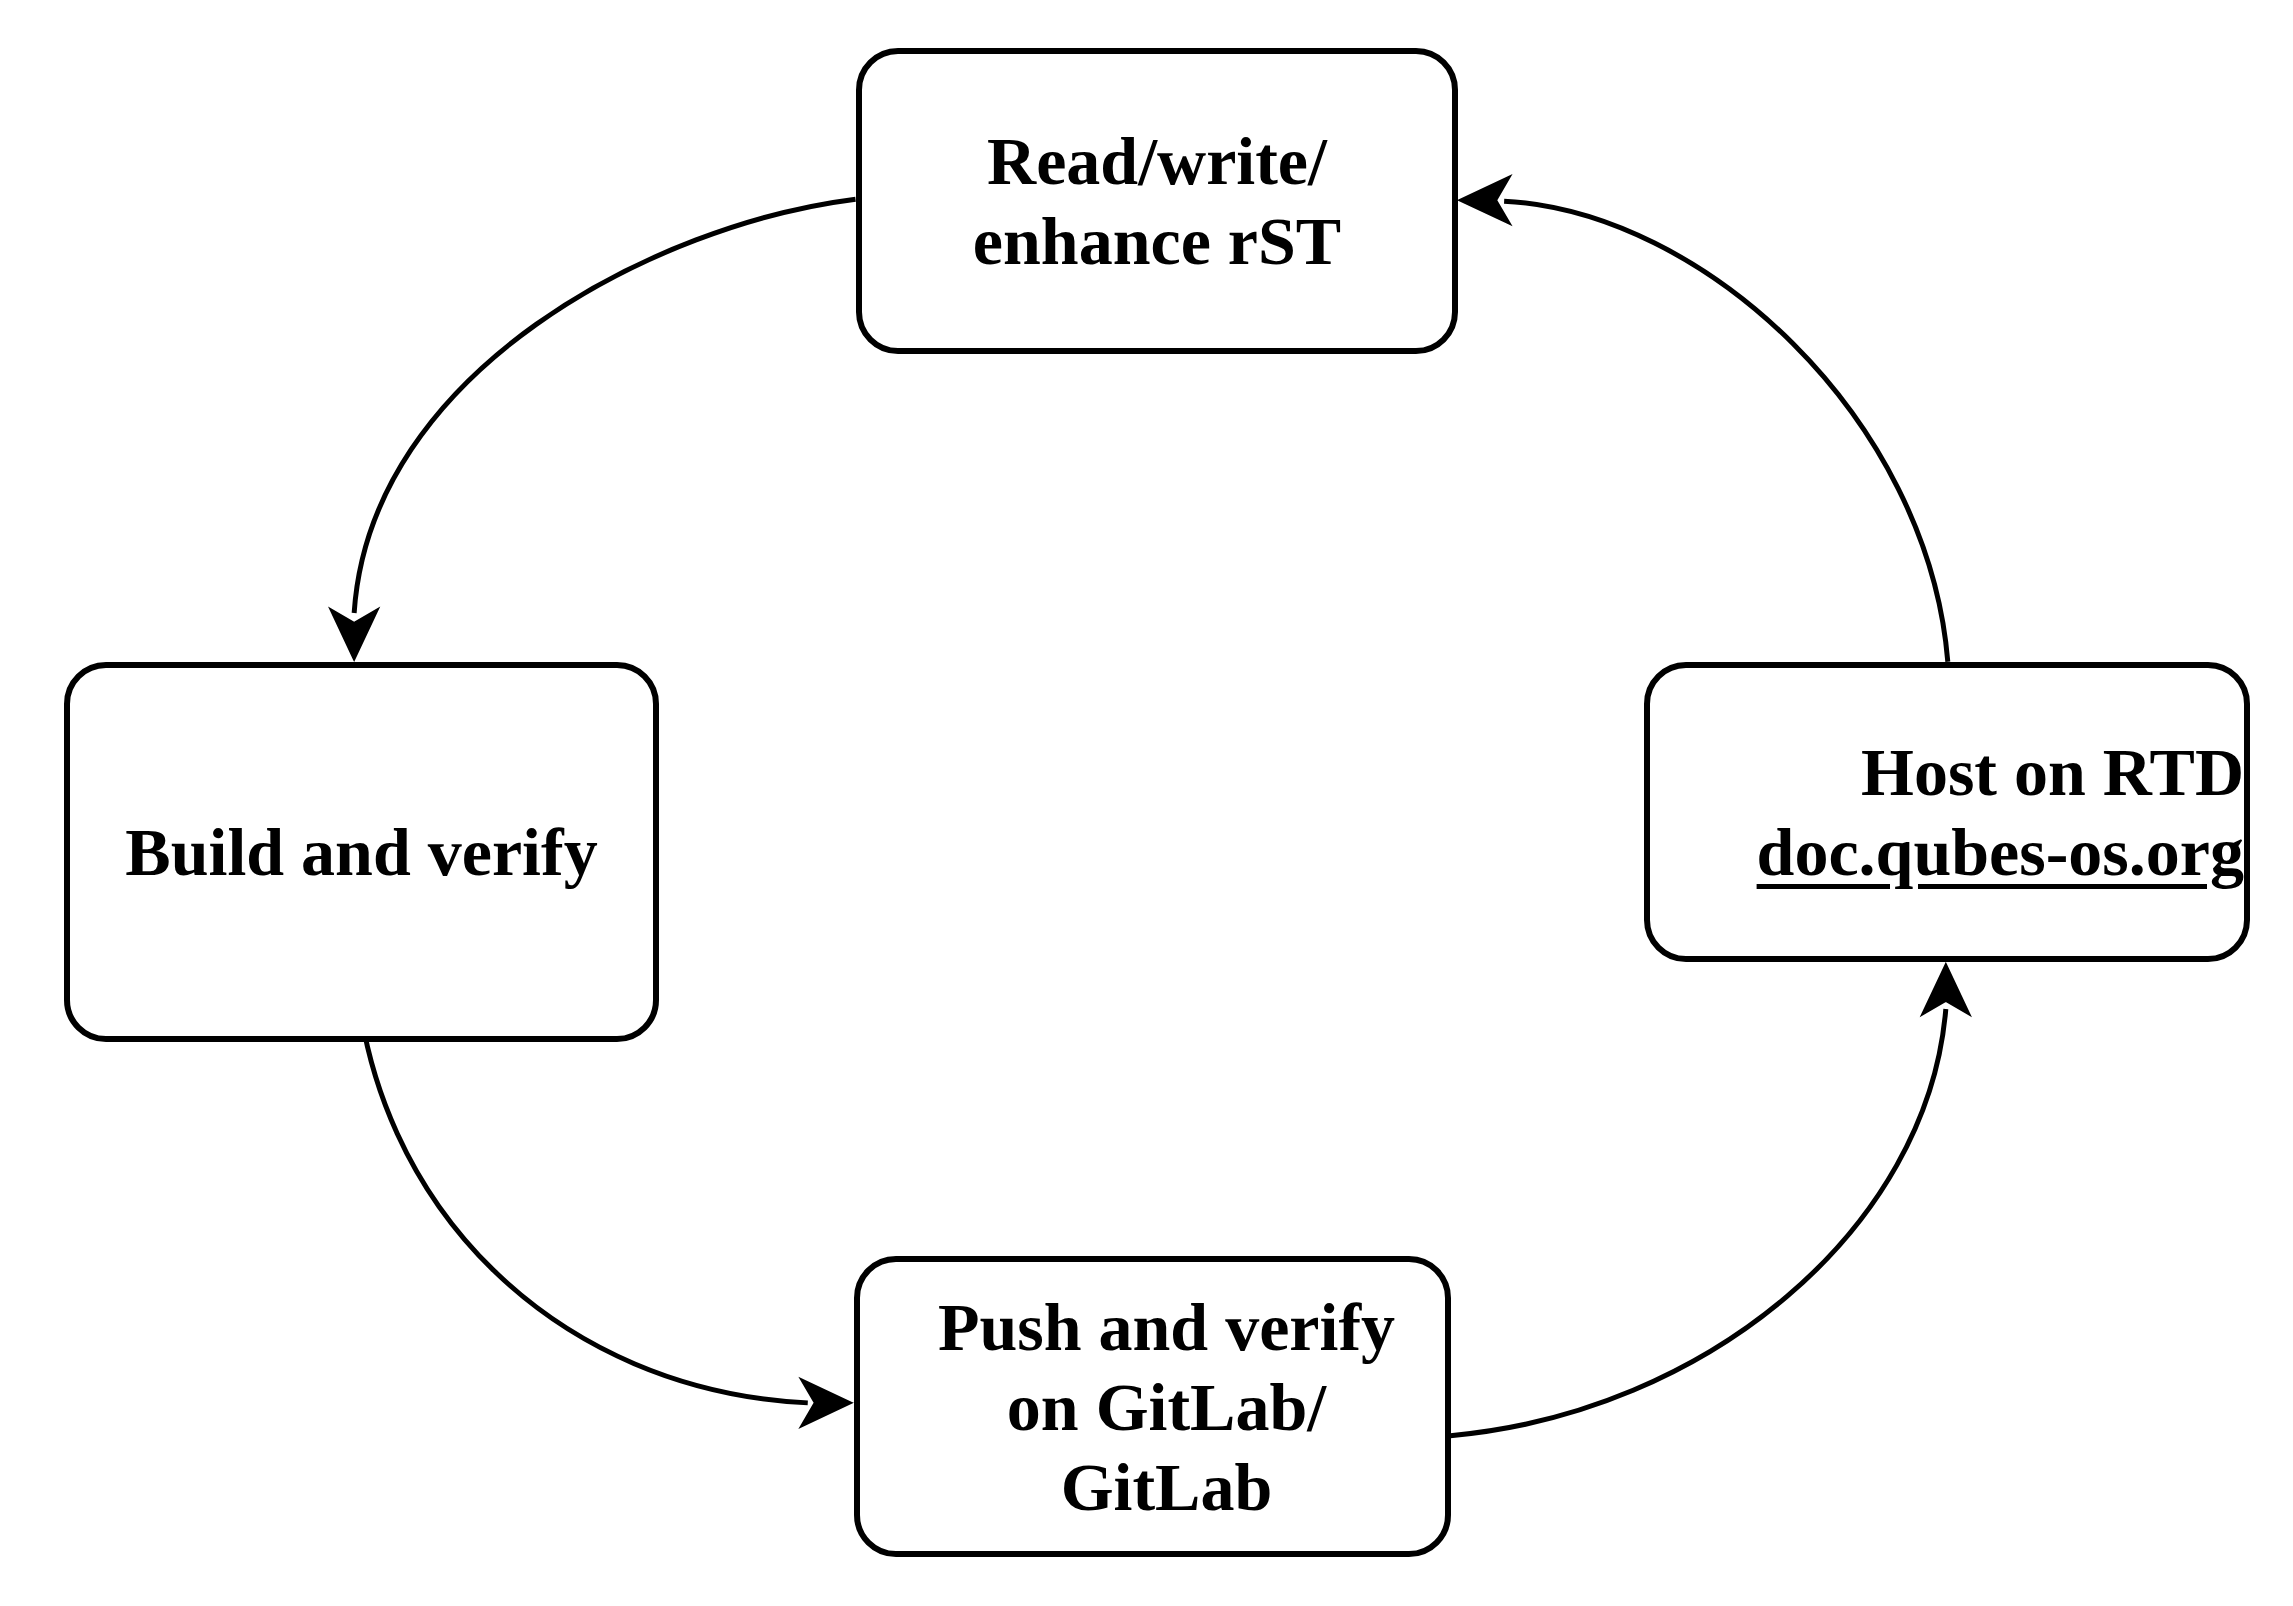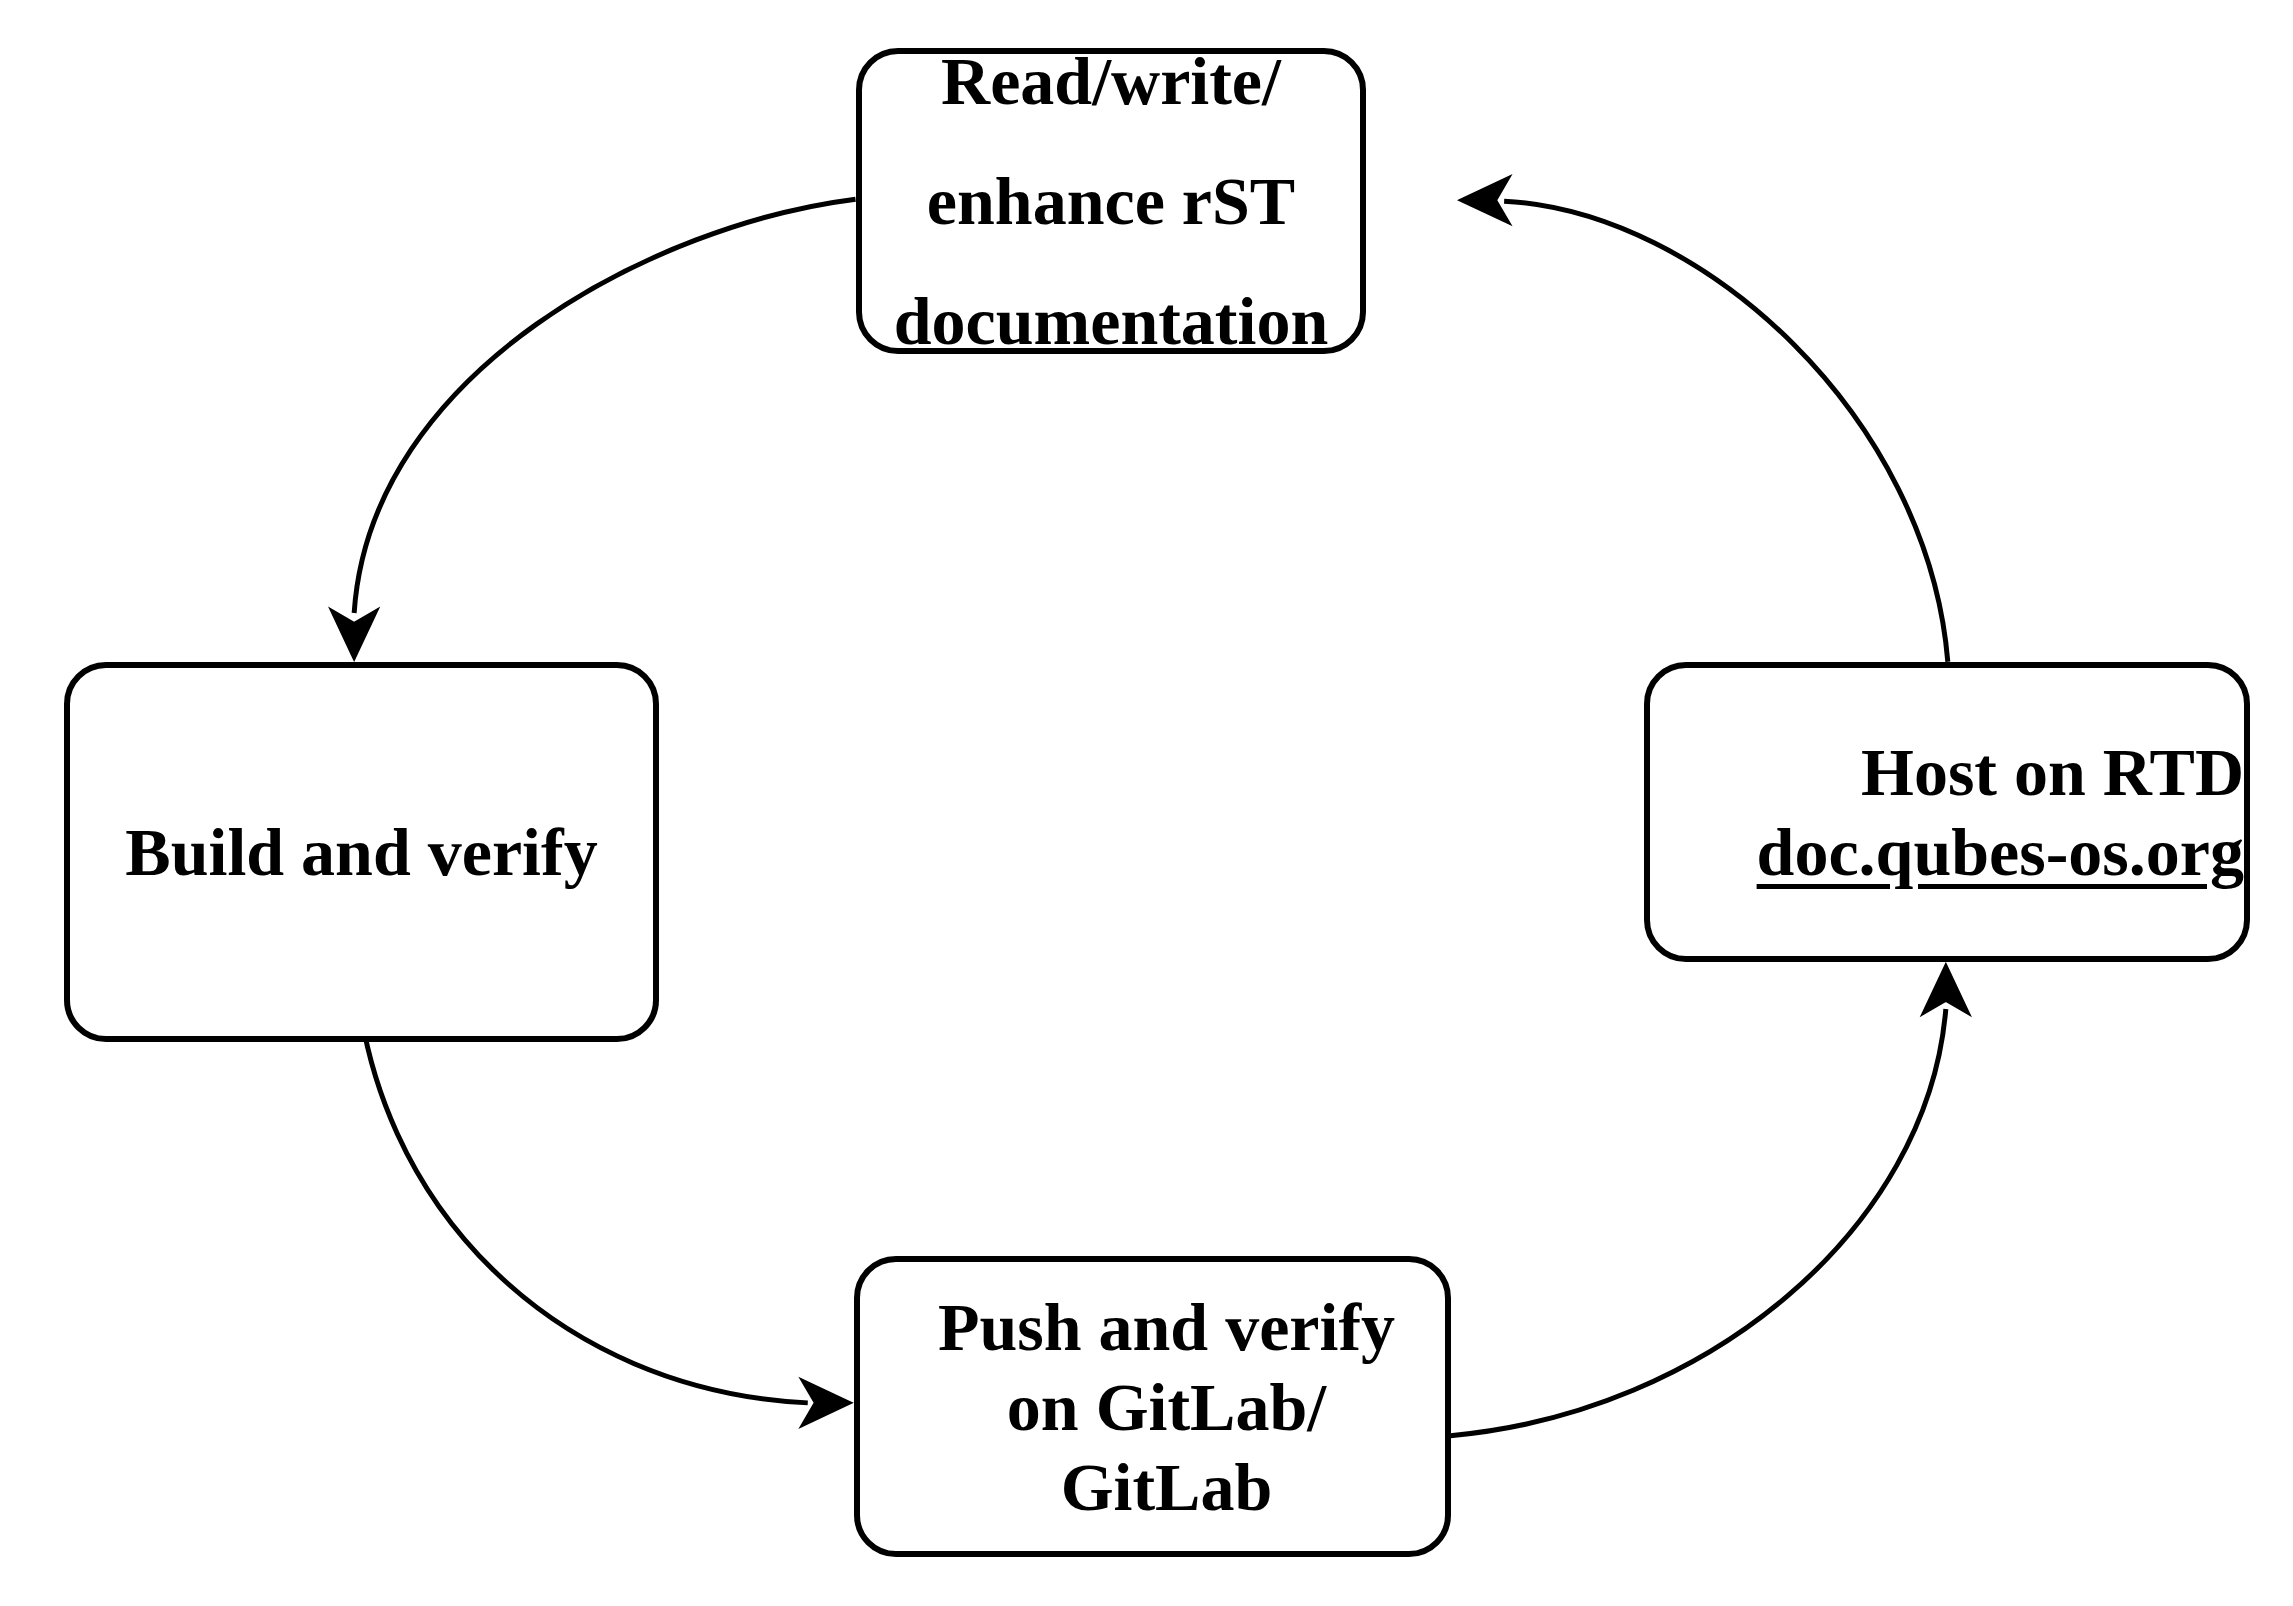"Read/write/" .node-top { gap: 40px -> none; width: 510px -> 602px }
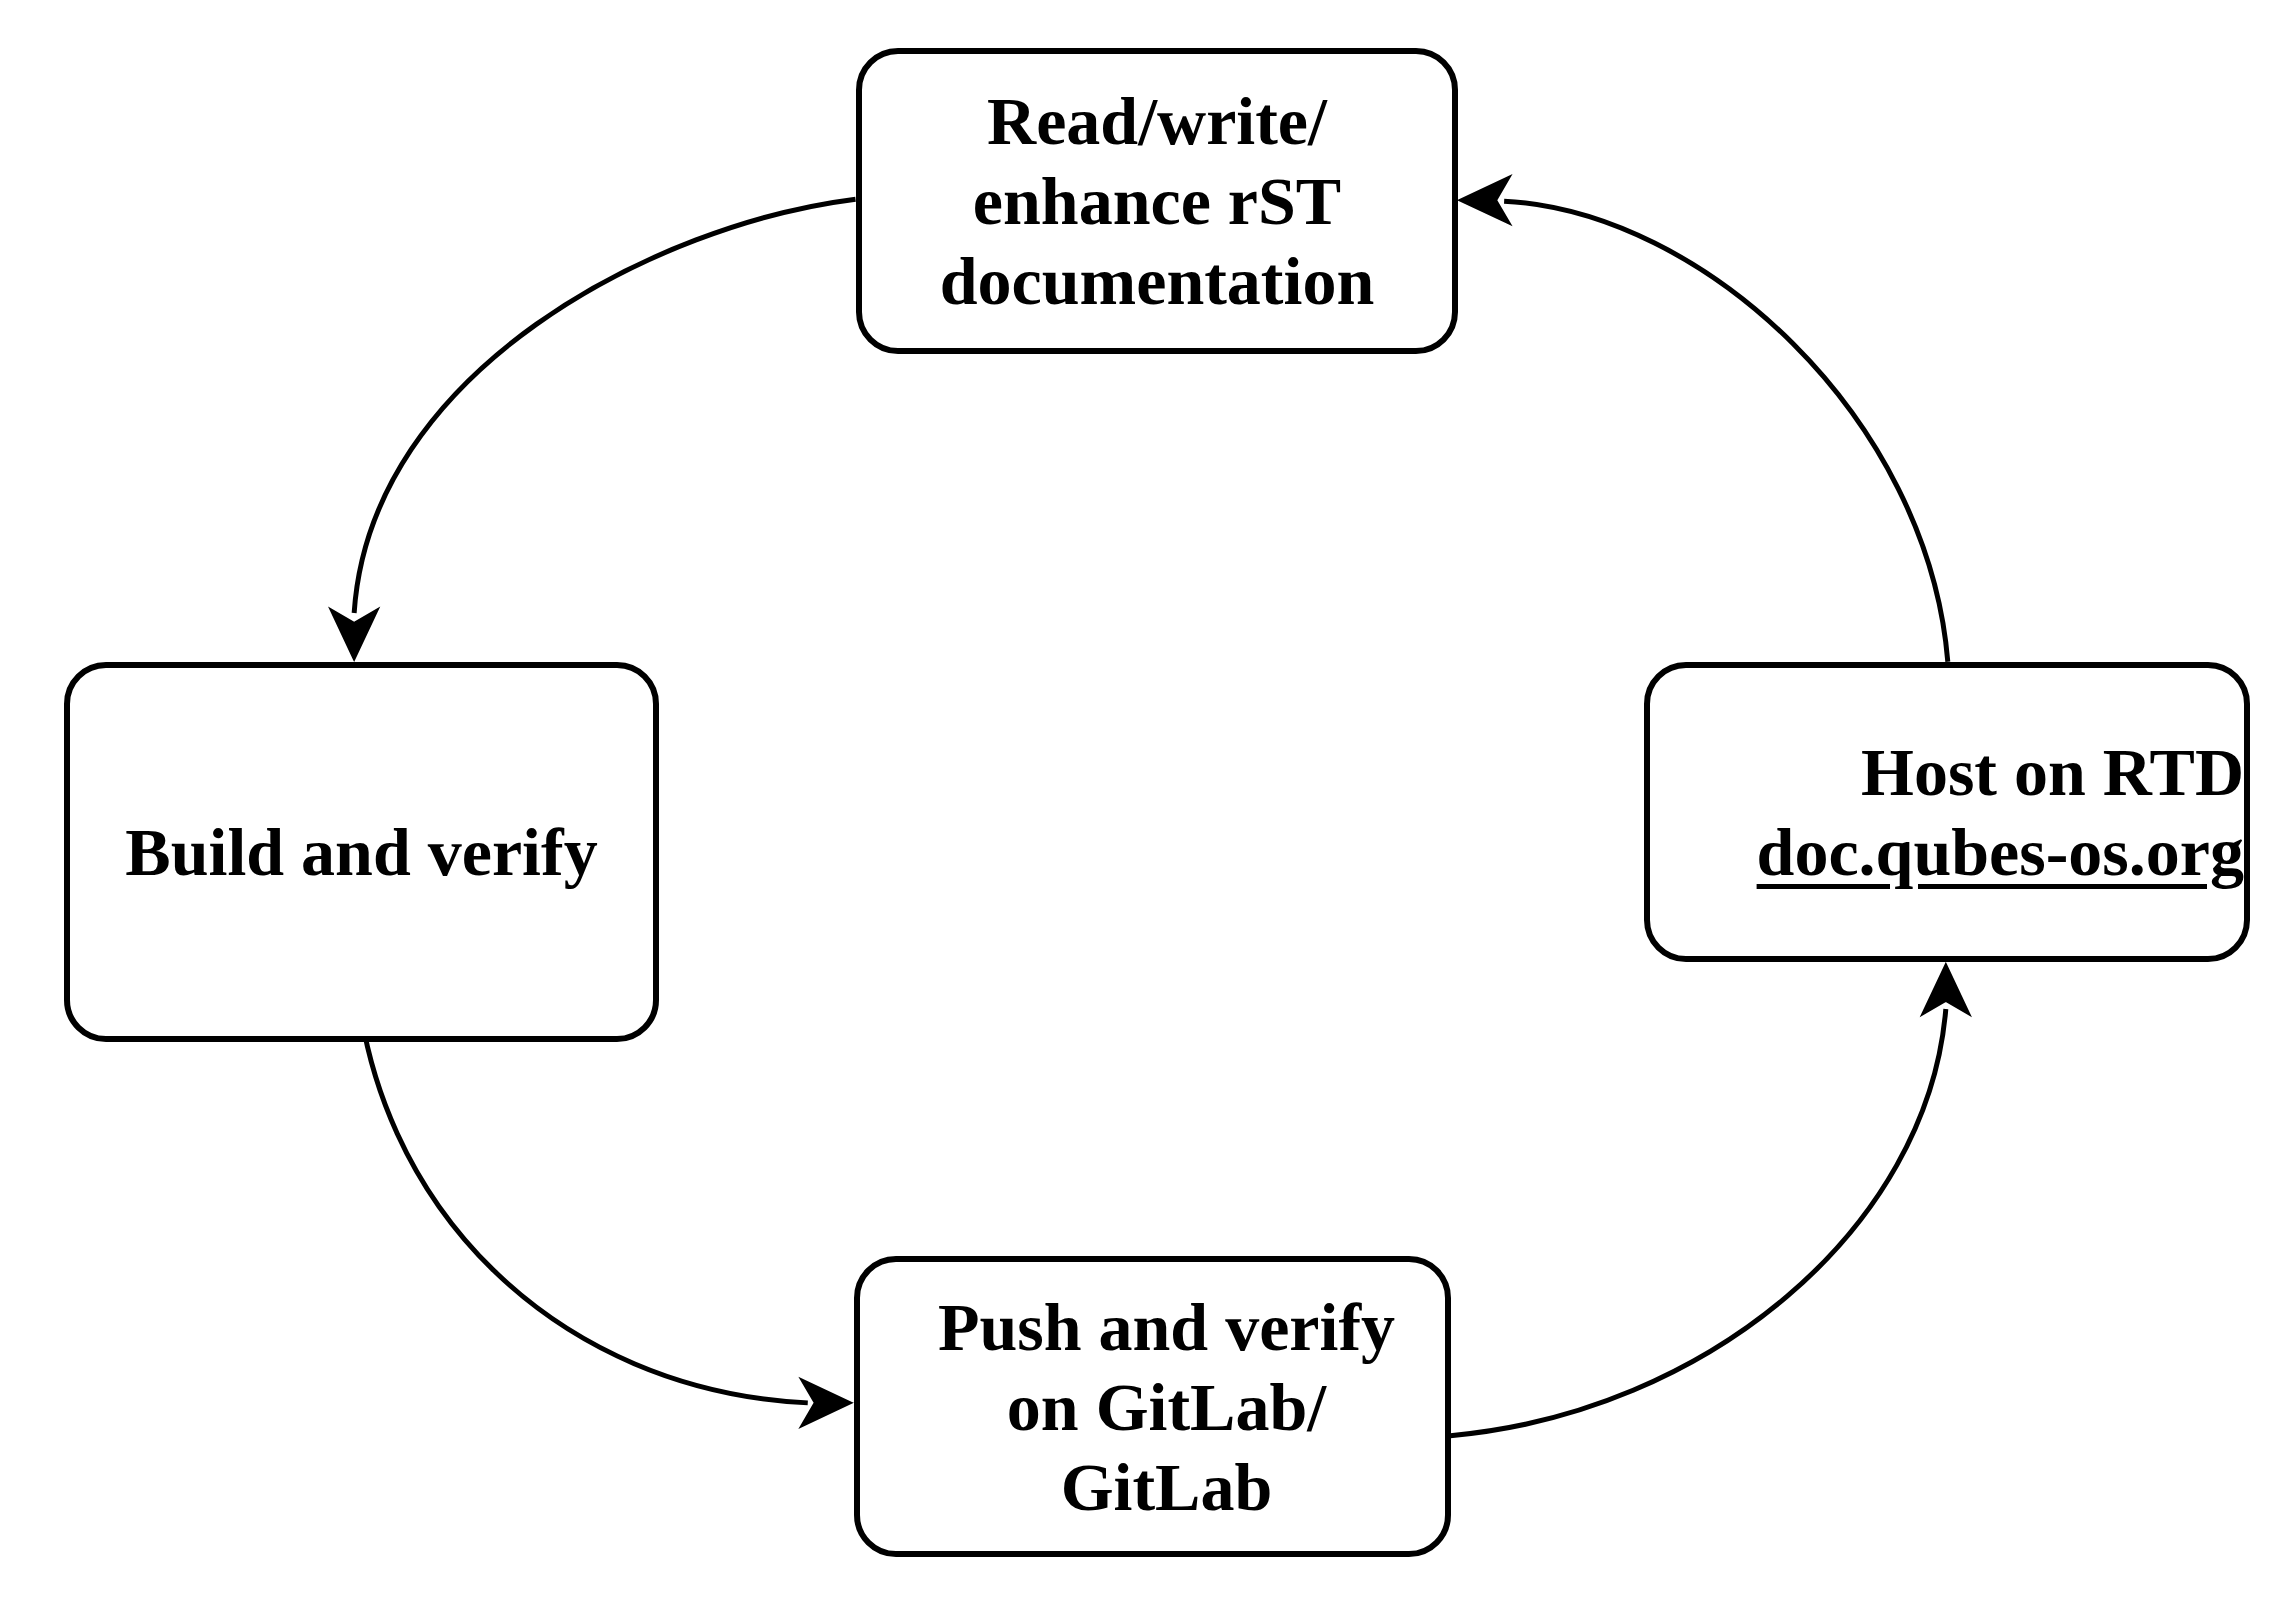"documentation" div { html: <div>documentation</div> -> none }
